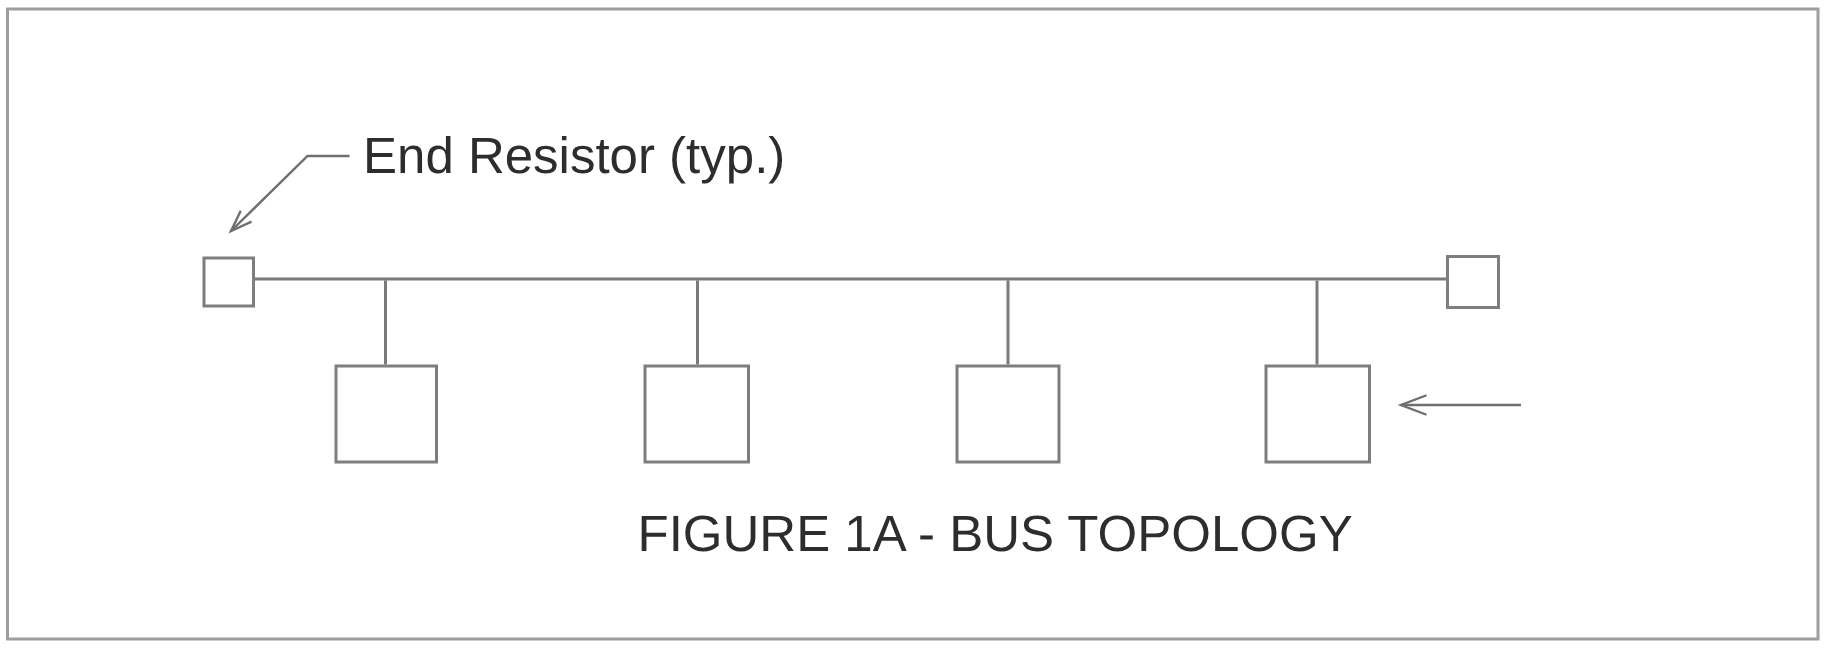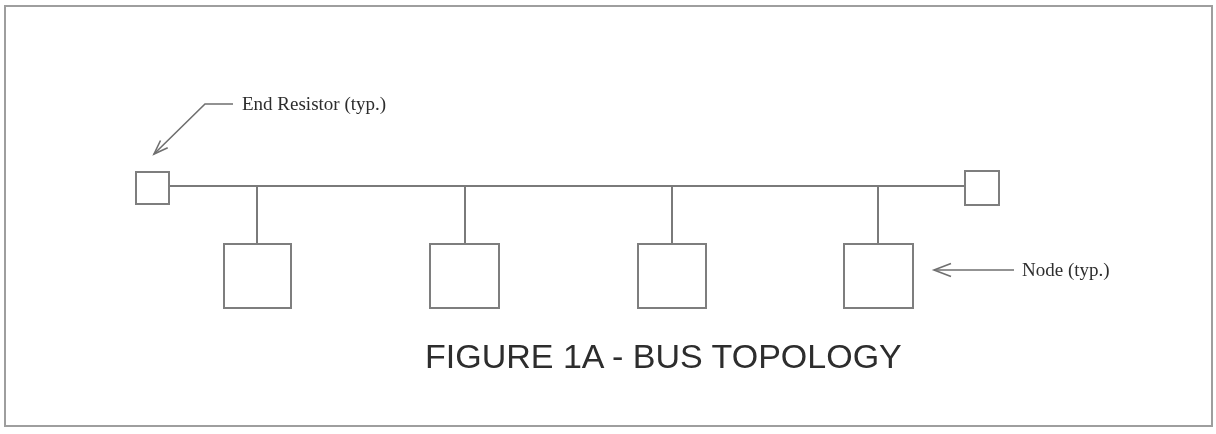"End Resistor (typ.)" .label { font-family: Liberation Serif, serif -> none; font-size: 19px -> 34px }
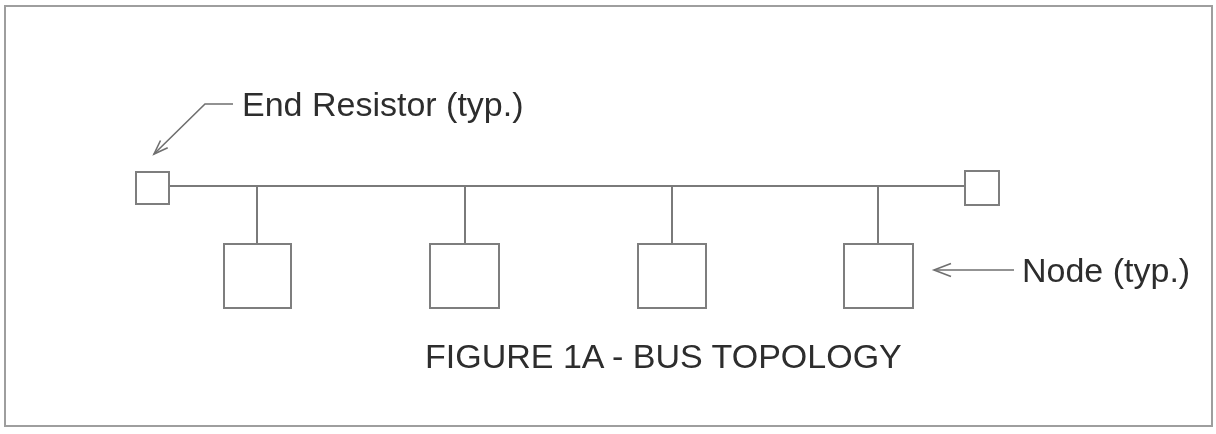"Node (typ.)" div.label { html: <div>Node (typ.)</div> -> none }
